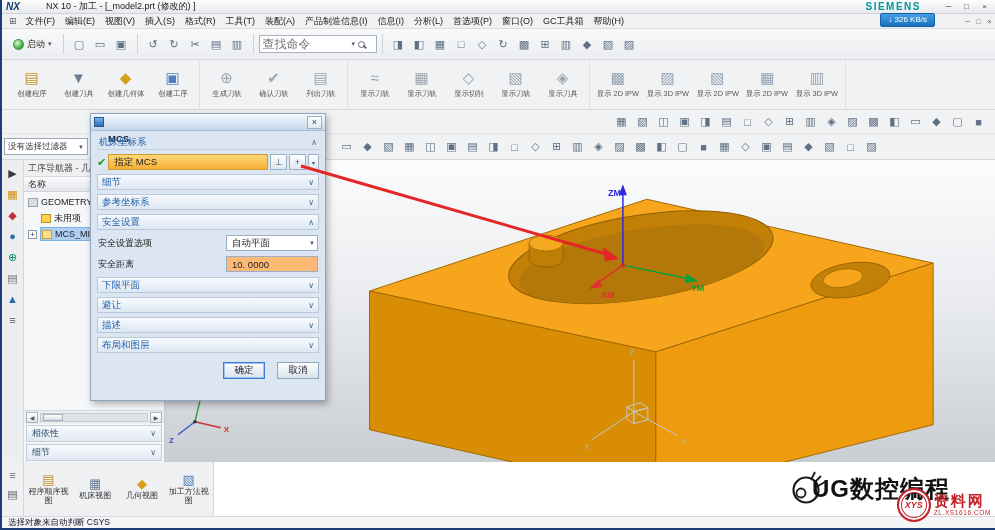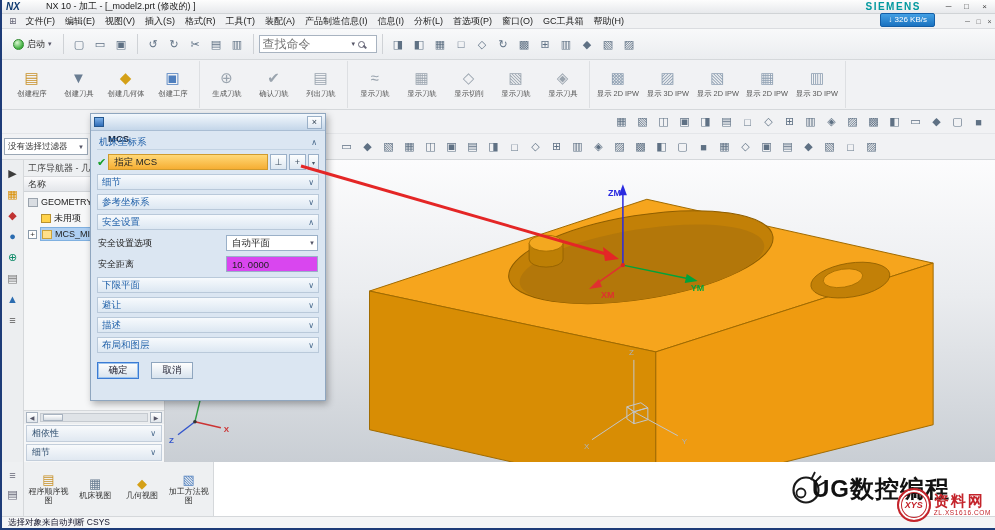"10. 0000" .num-input { background: #d946ef -> #fdba74 }
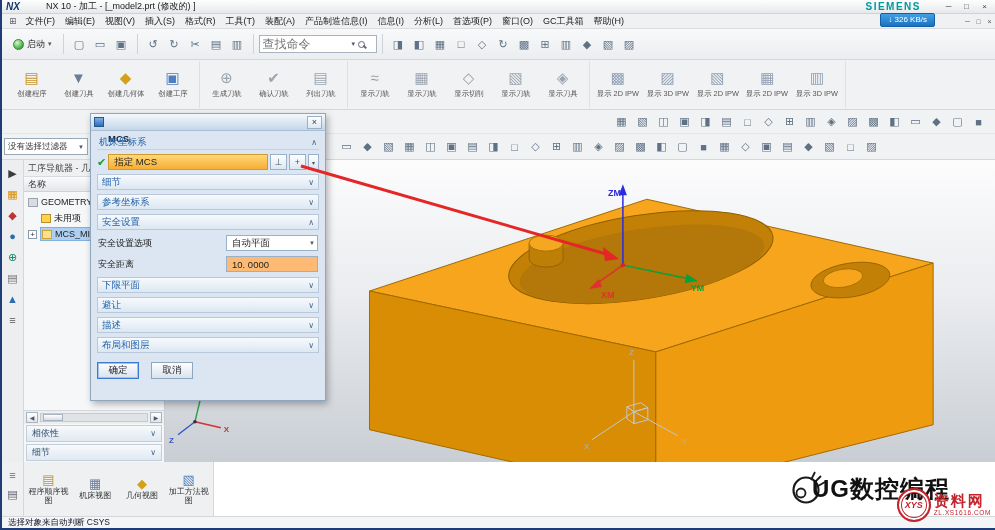"确定" .dlg-btns { justify-content: flex-start -> flex-end }
